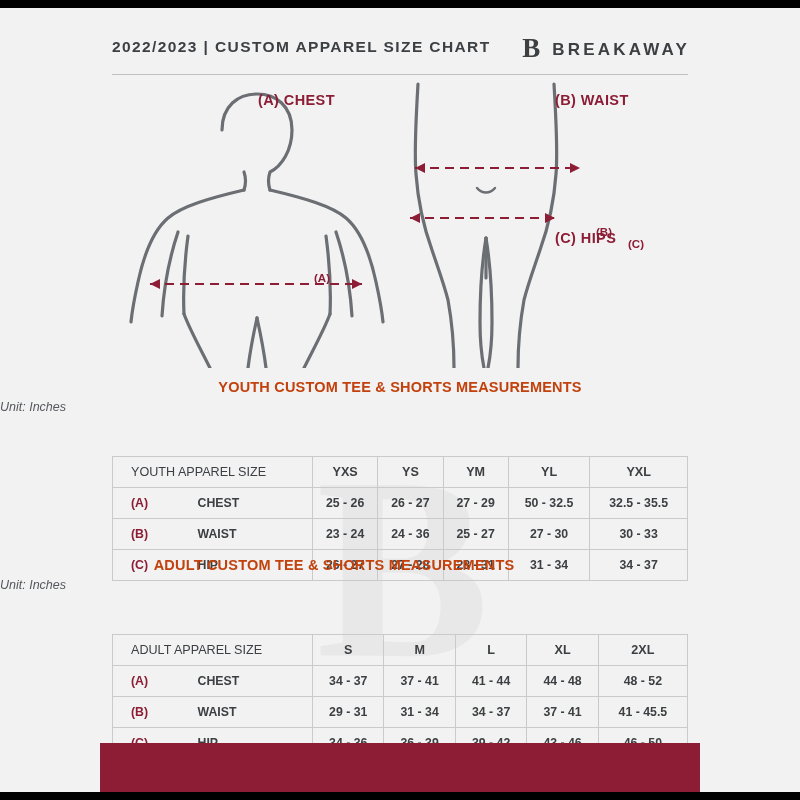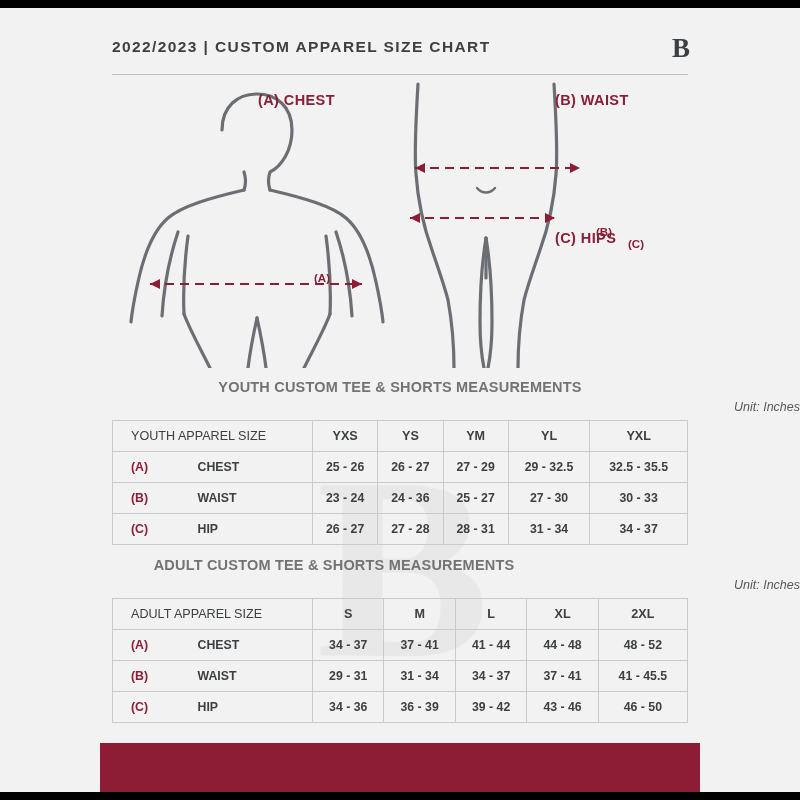"BREAKAWAY" div.brand-name { html: none -> <div>BREAKAWAY</div> }
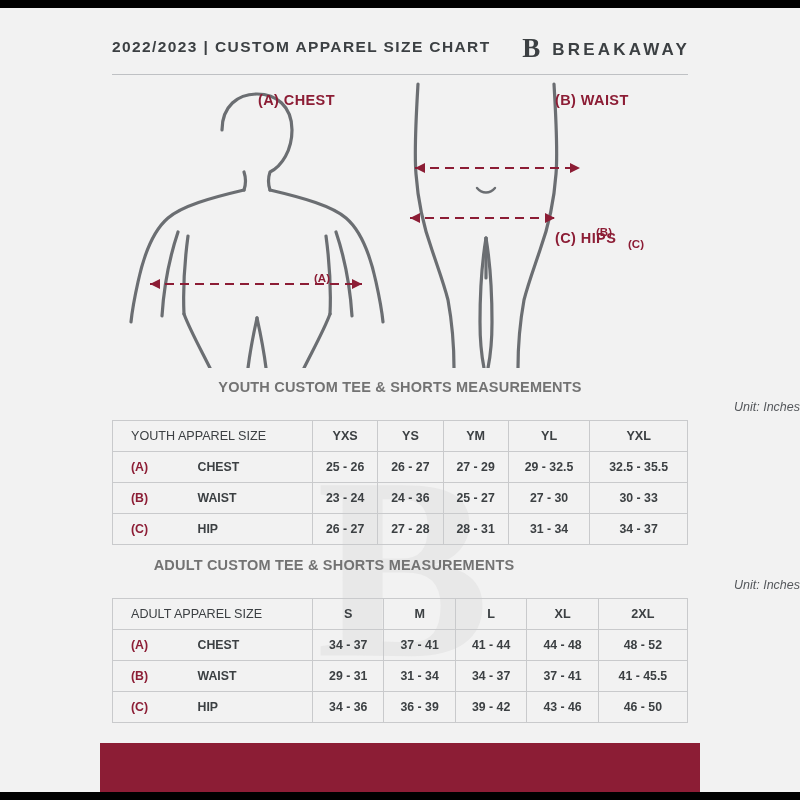"YOUTH CUSTOM TEE & SHORTS" .section-title { color: #737373 -> #c2410c }
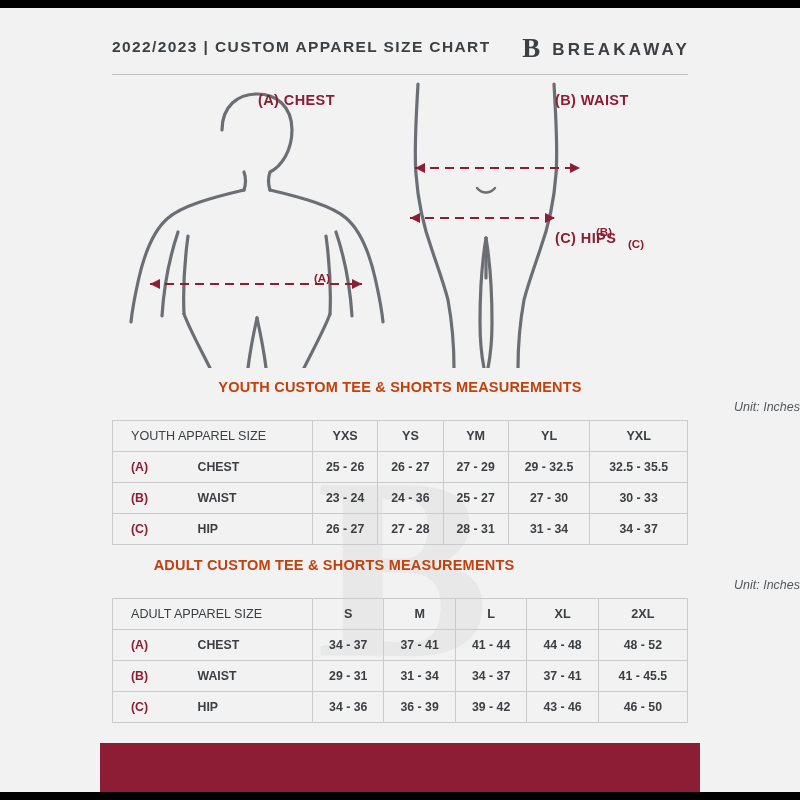"Unit: Inches" .section-unit { text-align: right -> left }
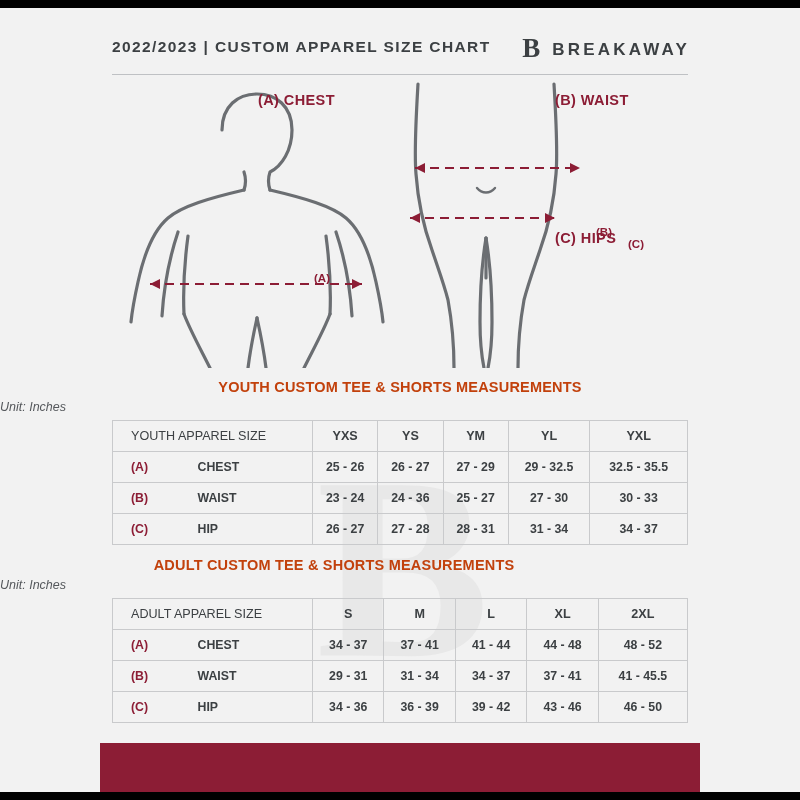"YOUTH APPAREL SIZE" table.sizes { margin-top: none -> 36px }
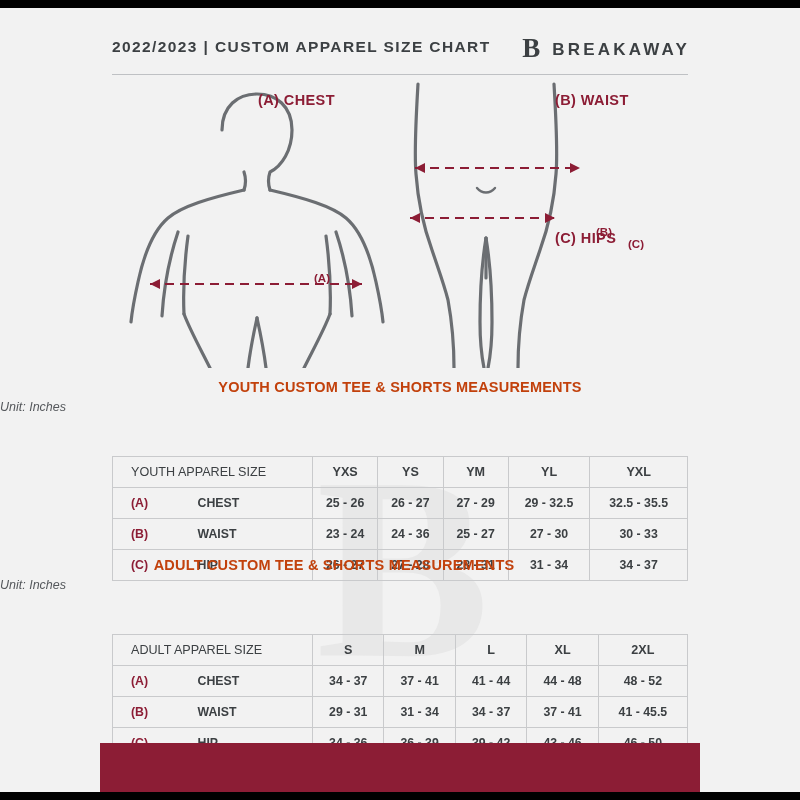"29 - 32.5" td { text: 29 -> 50 }
